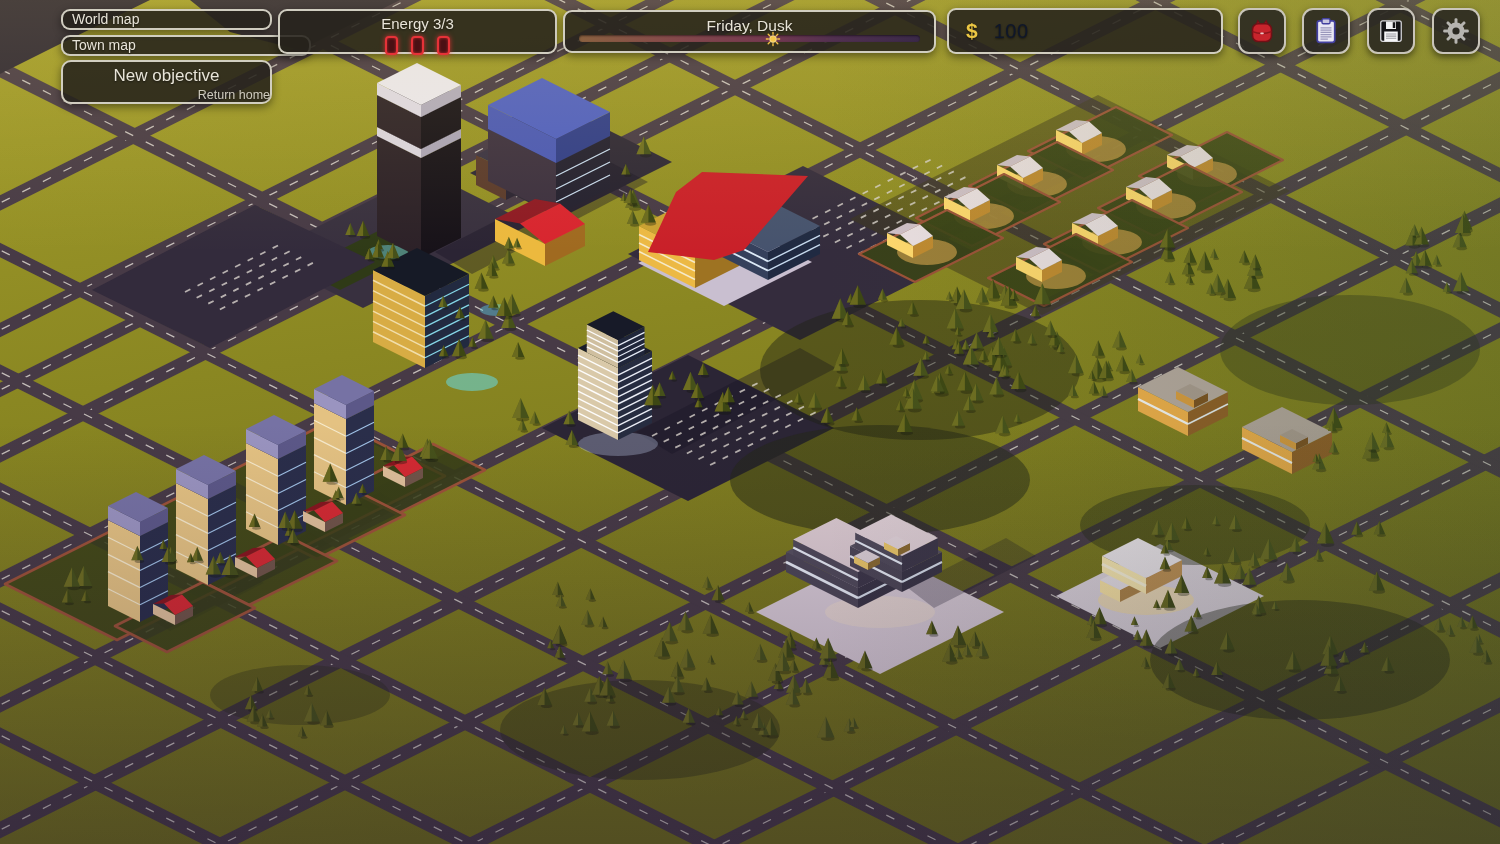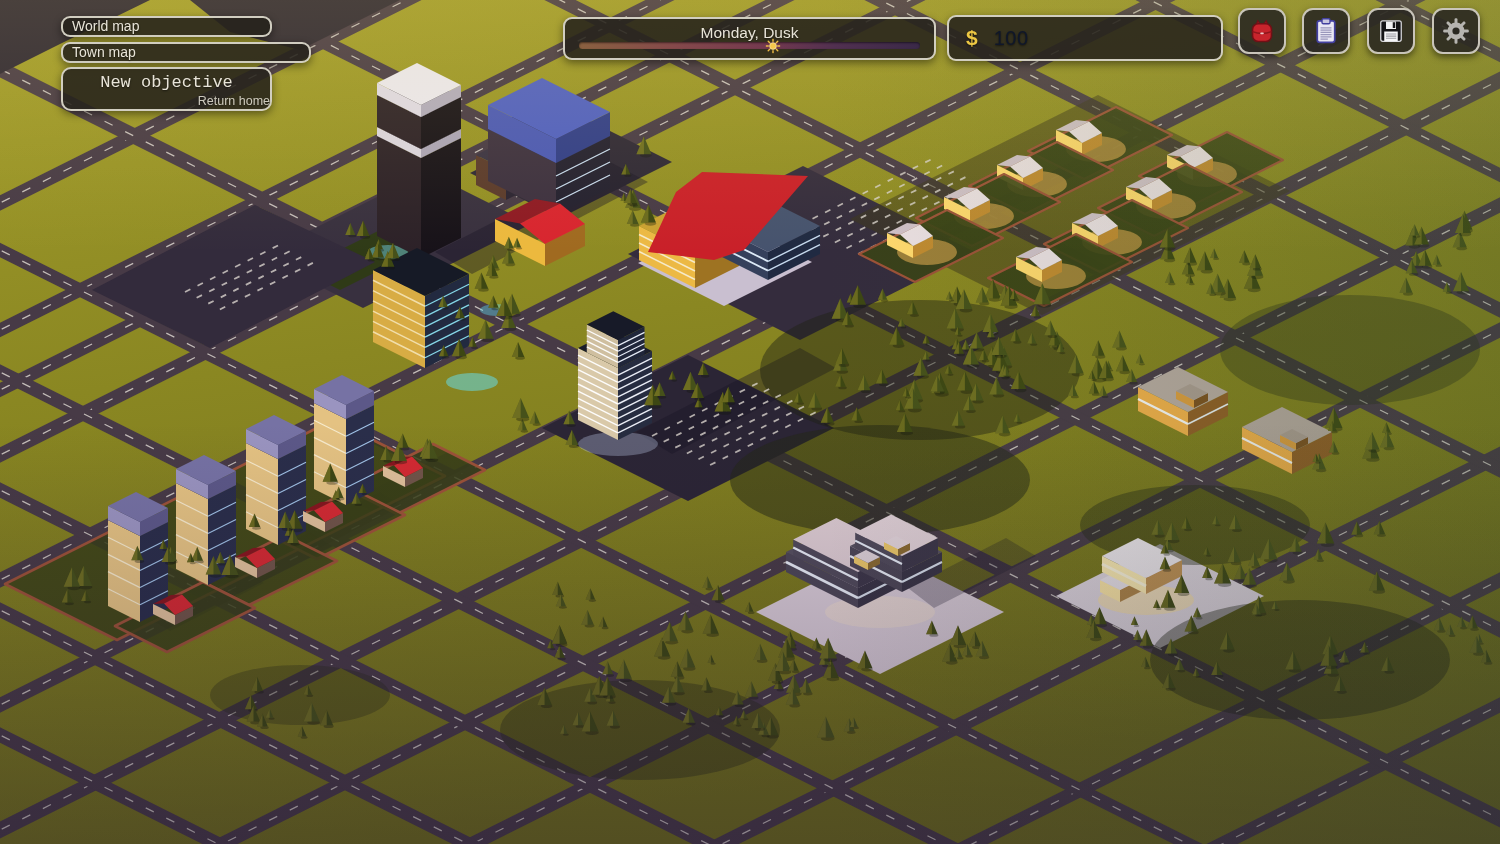"World map" .panel { margin-top: 7px -> none }
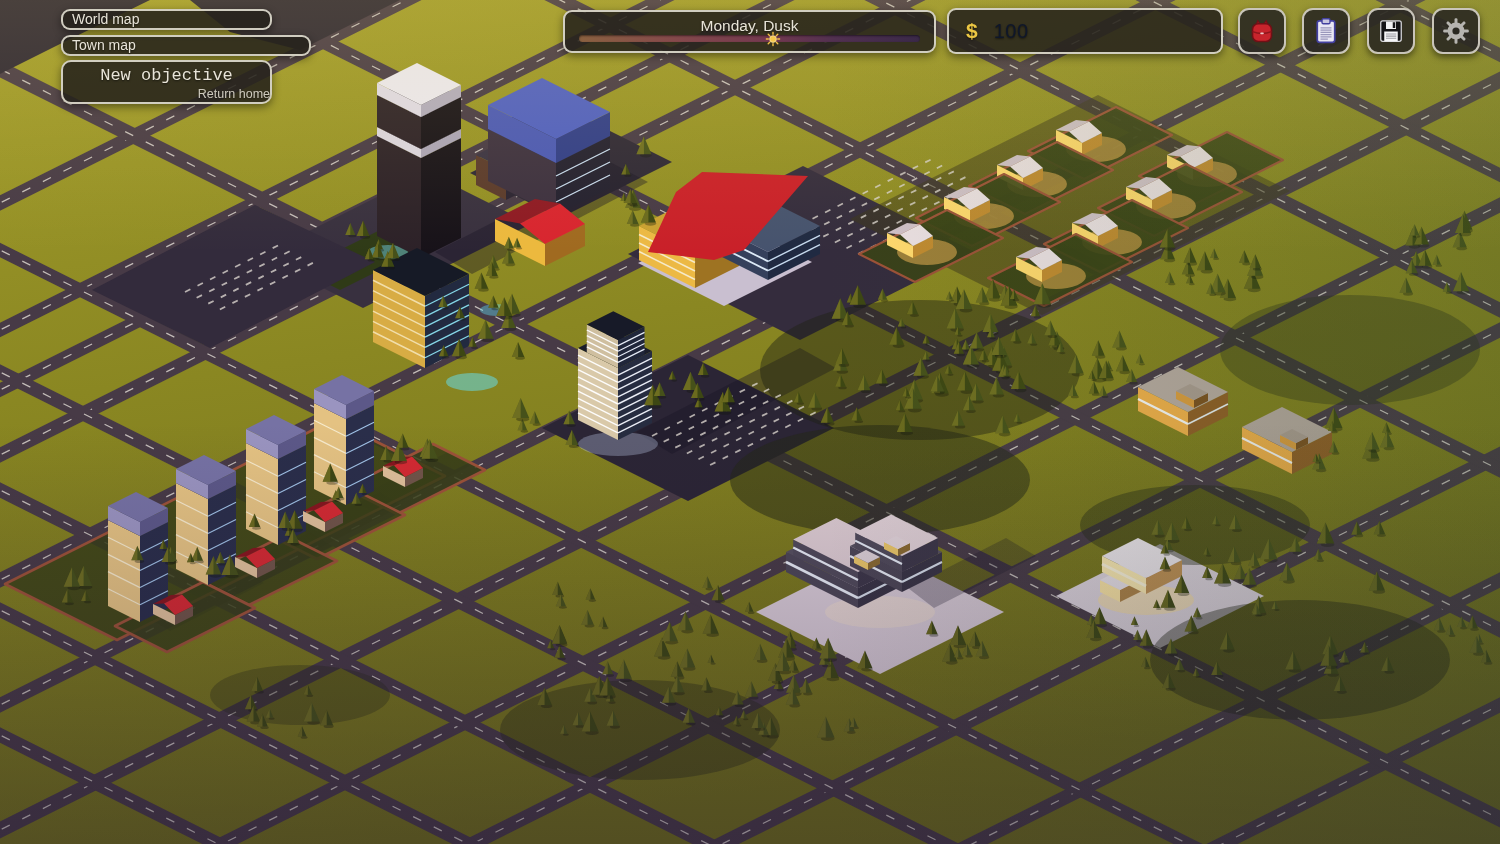"Energy 3/3" div.panel { html: none -> <div> <div>Energy 3/3</div> <div> <span></span> <span></span> <span></span> </div> </div> }
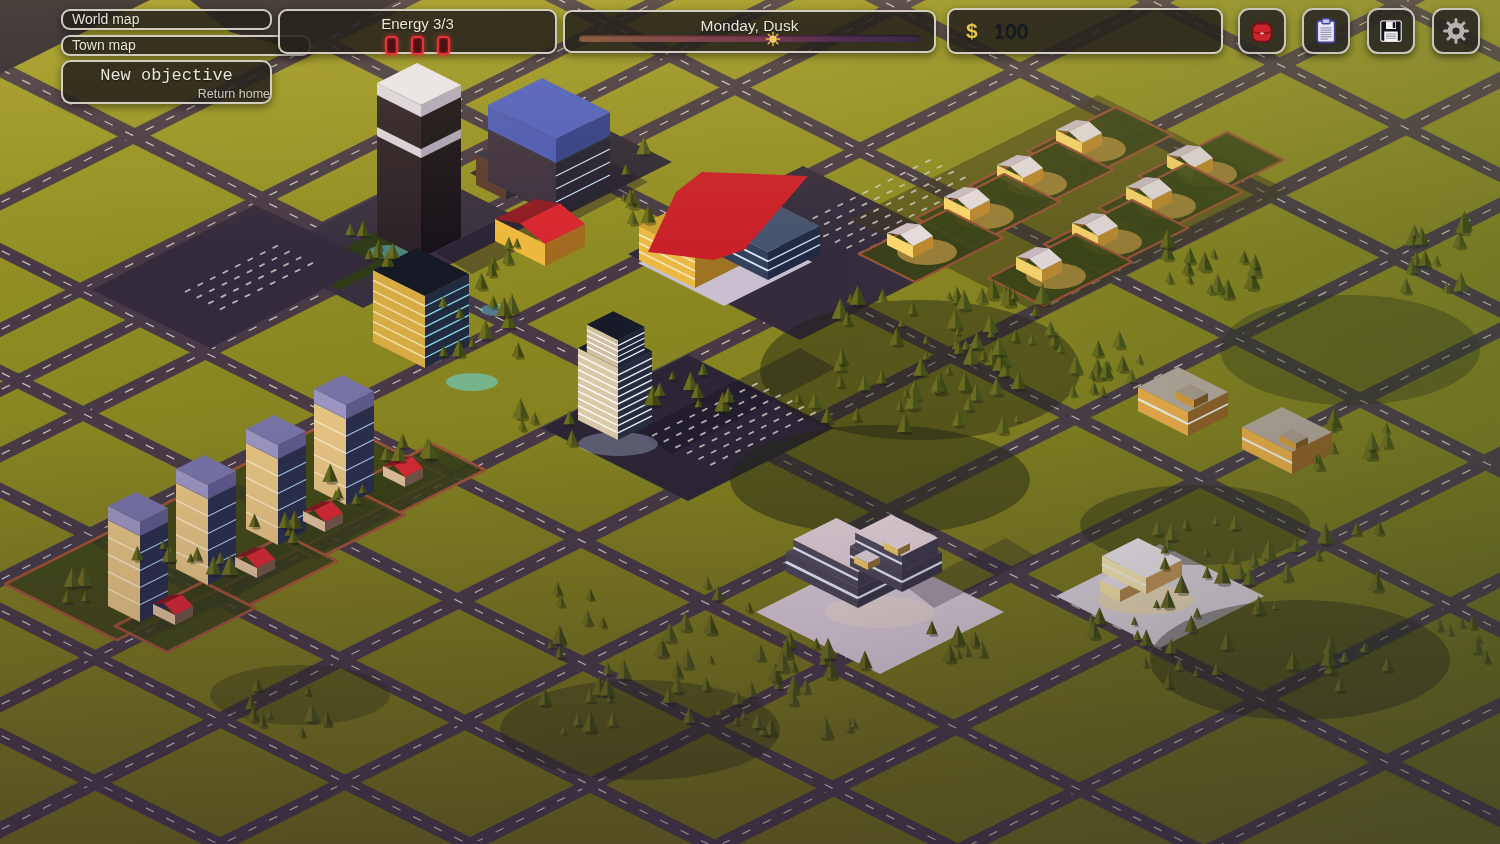"Monday, Dusk" div.clock-label { text: Monday -> Friday }
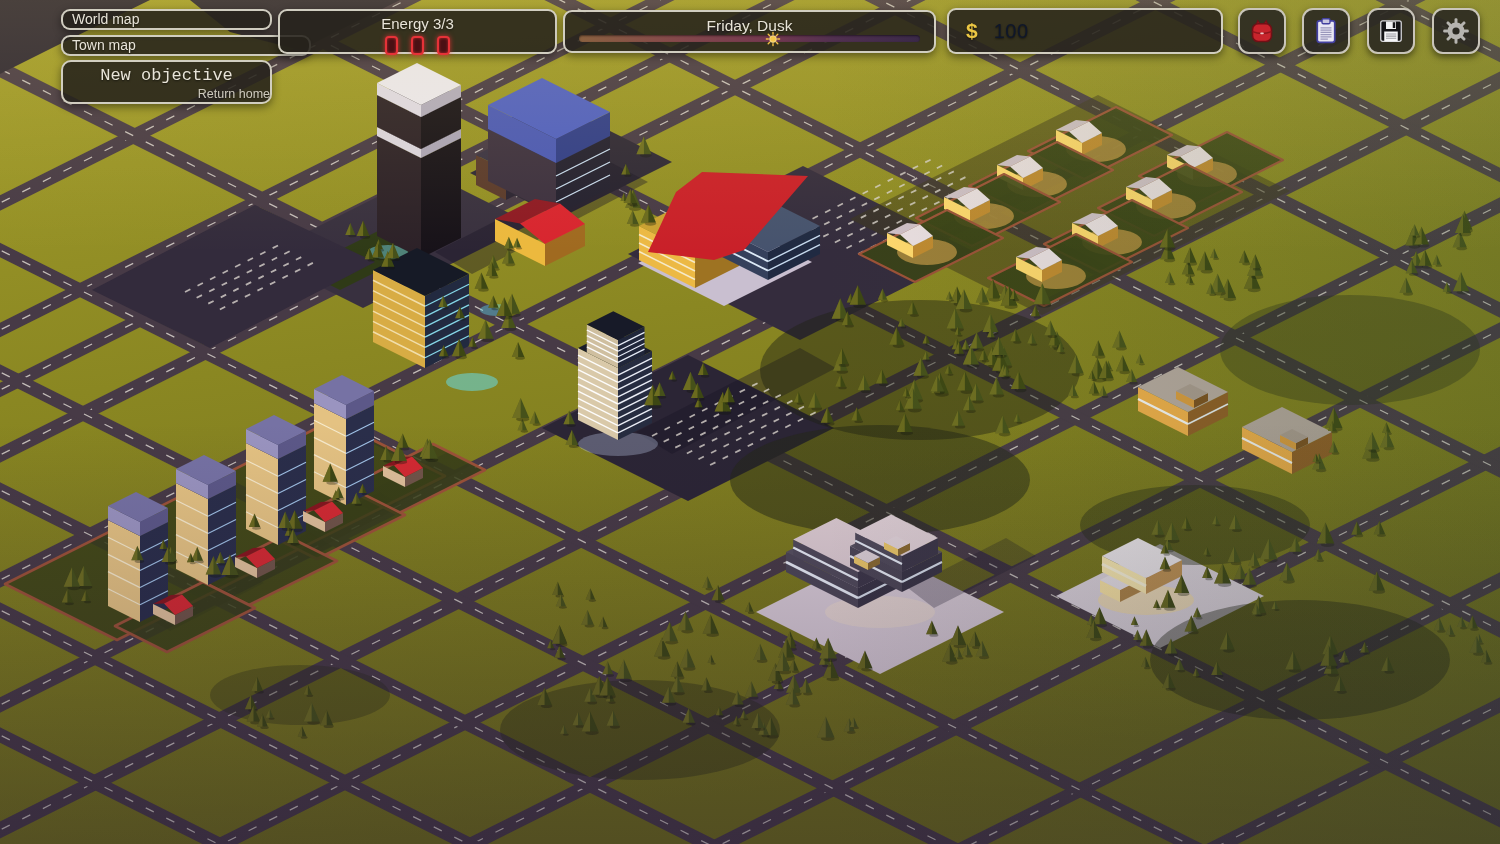"New objective" .obj-title { font-family: Liberation Mono, monospace -> none }
